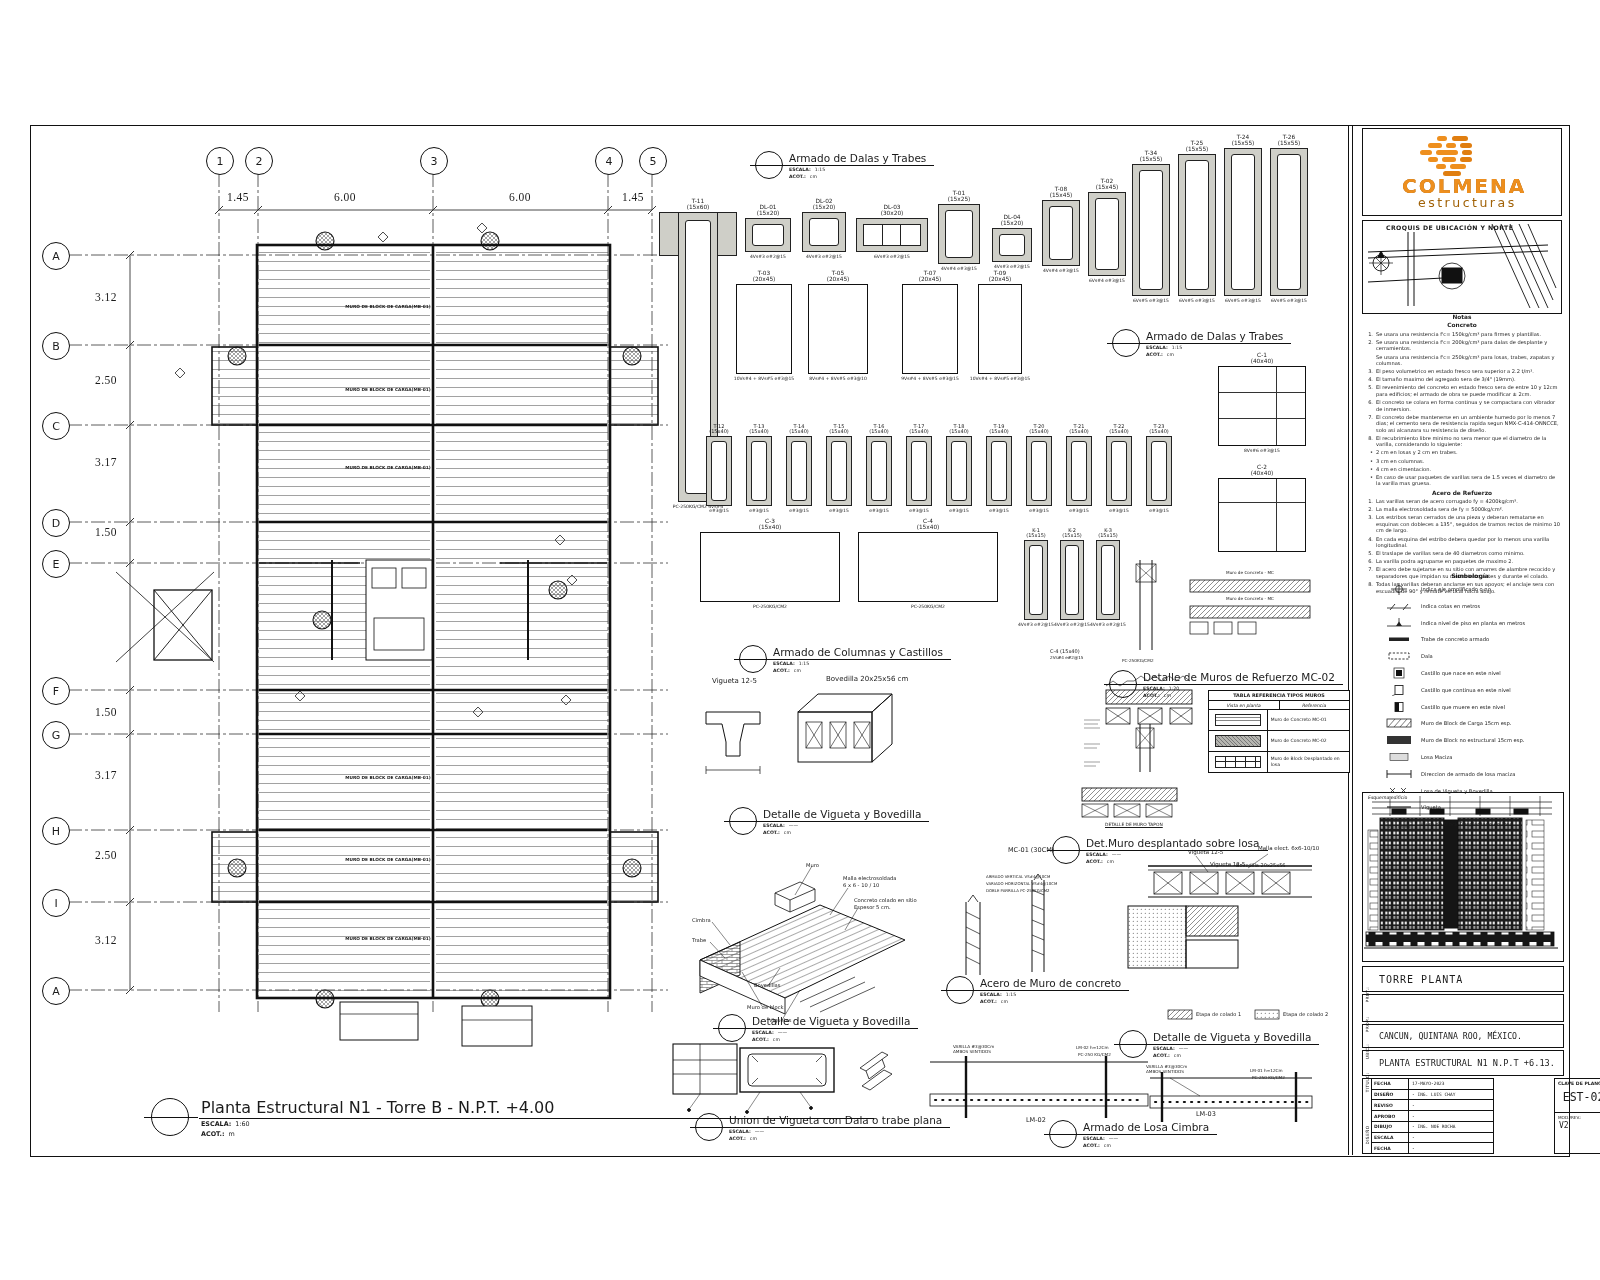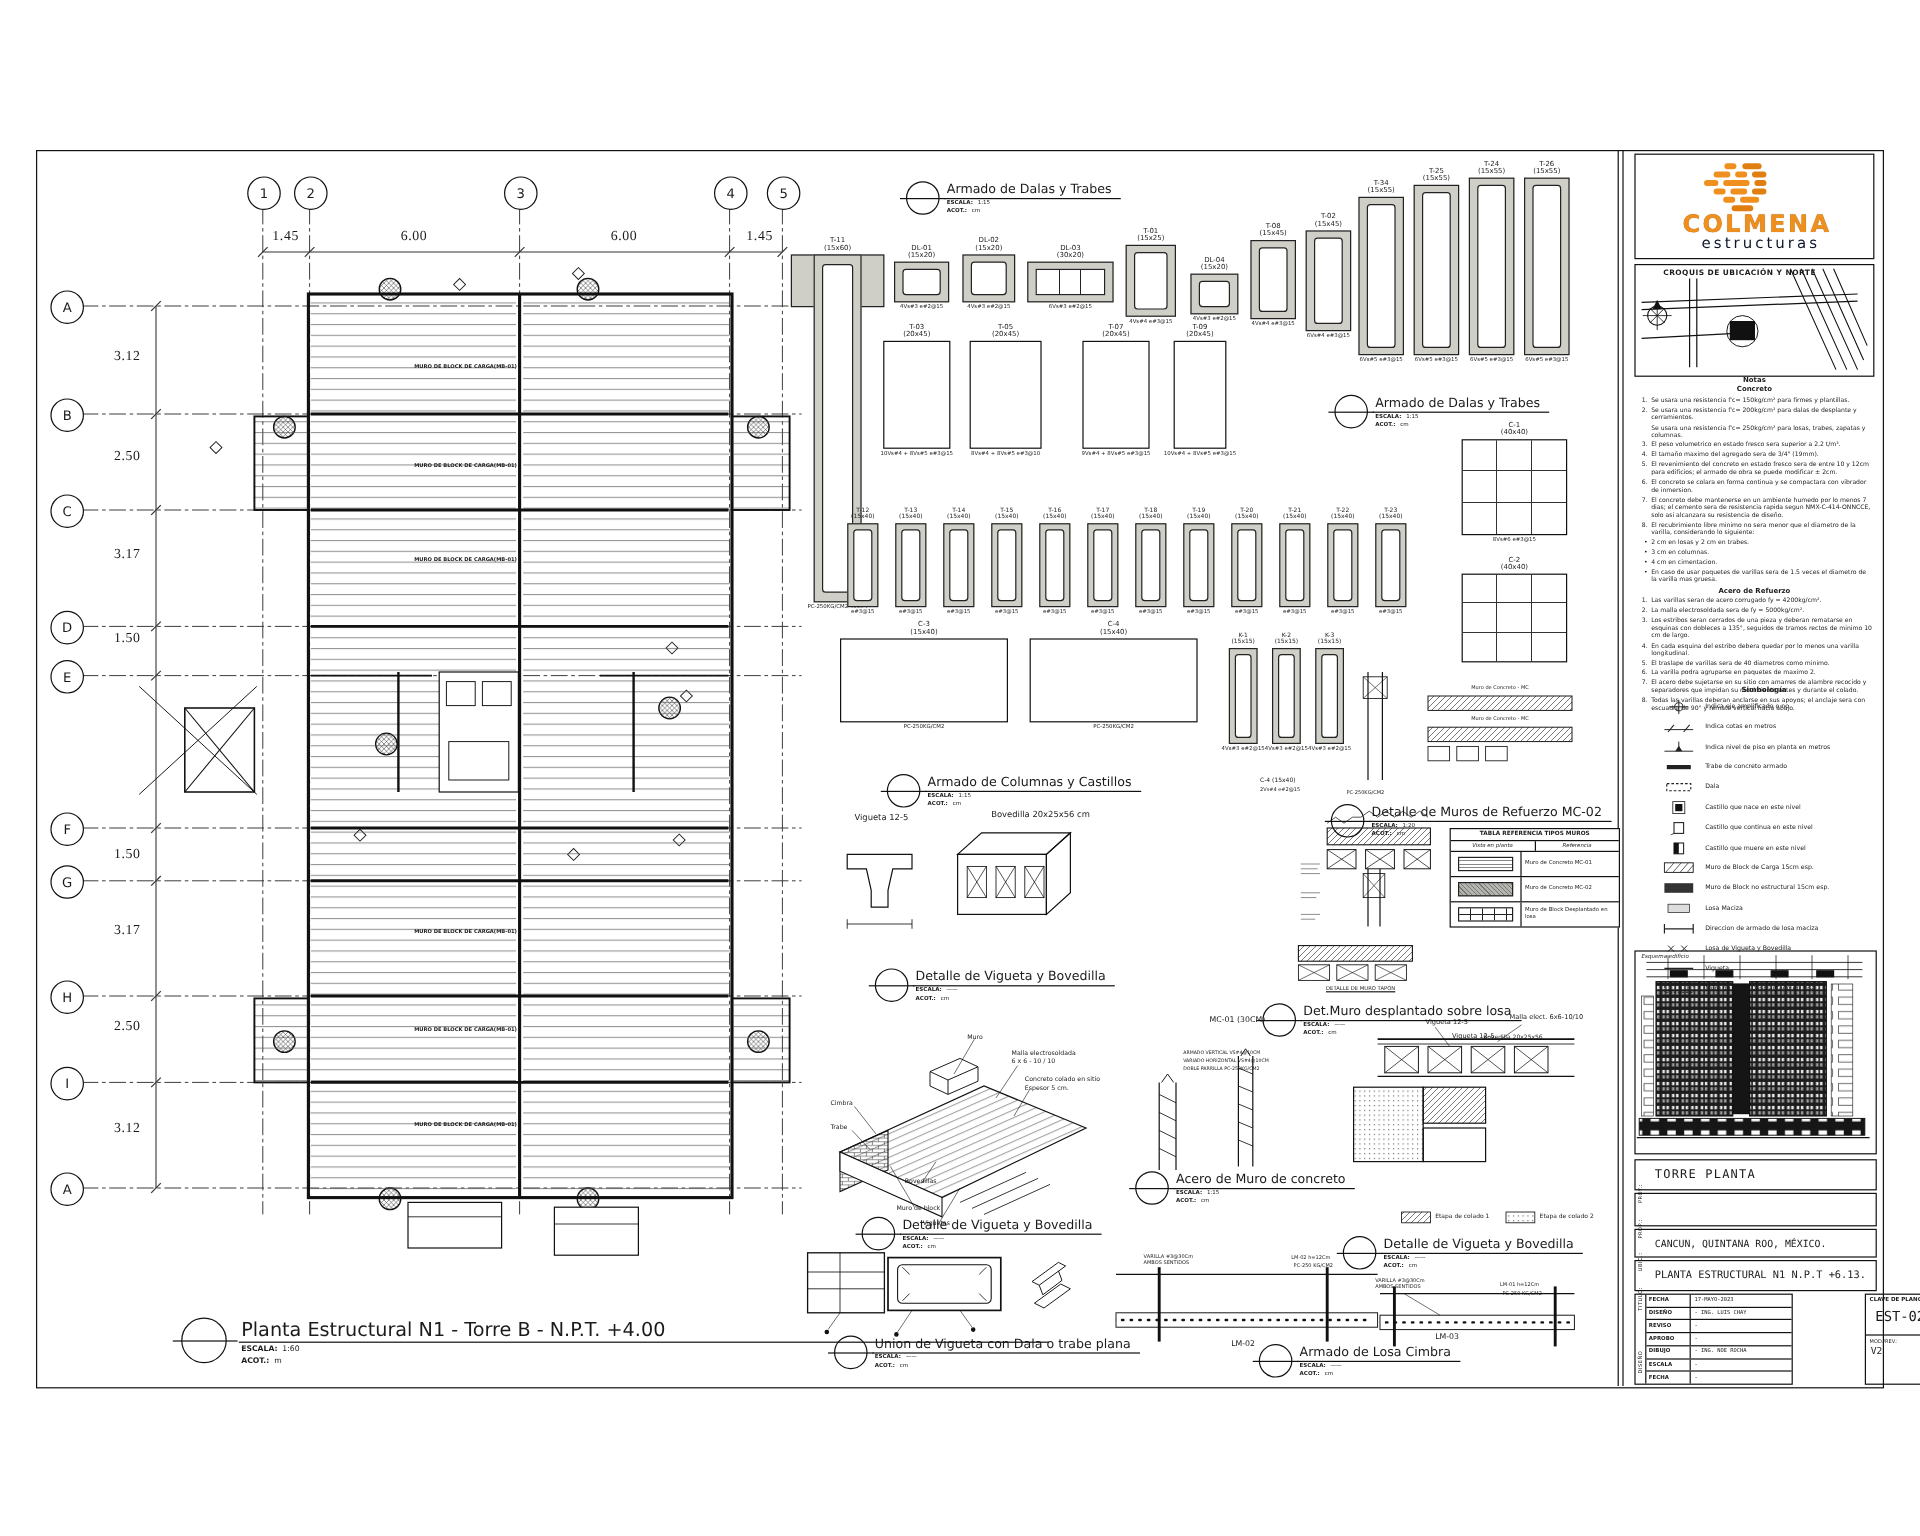"estructuras" .logo-sub { color: #0f172a -> #a16207 }
